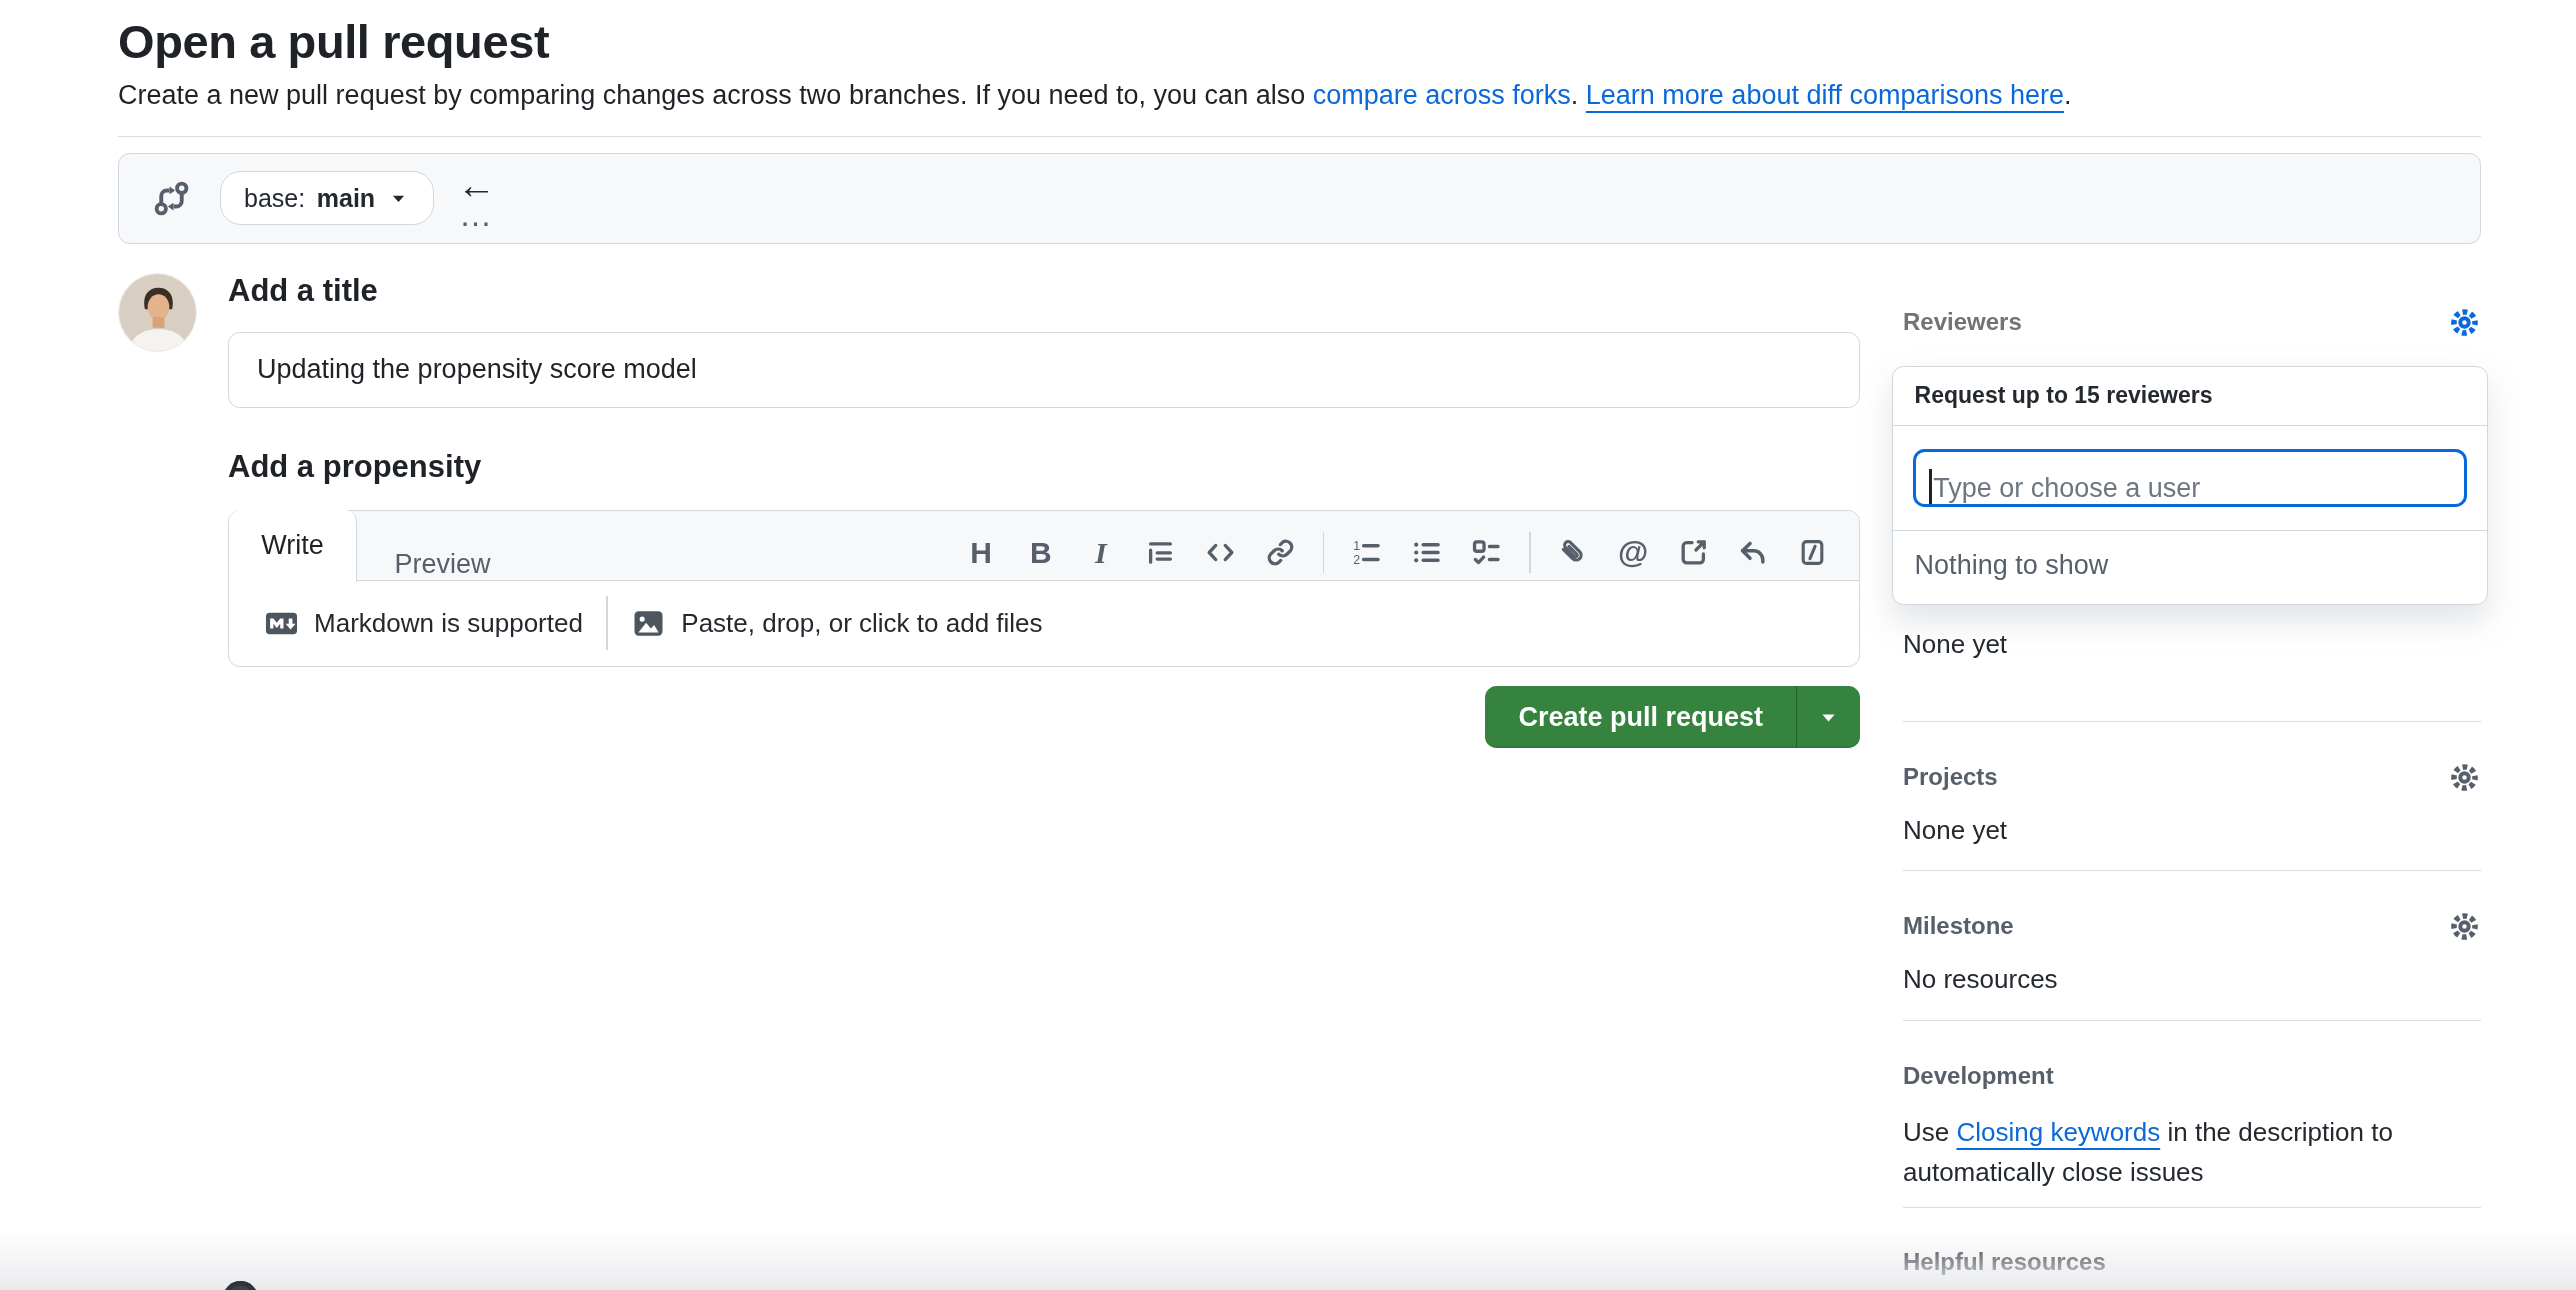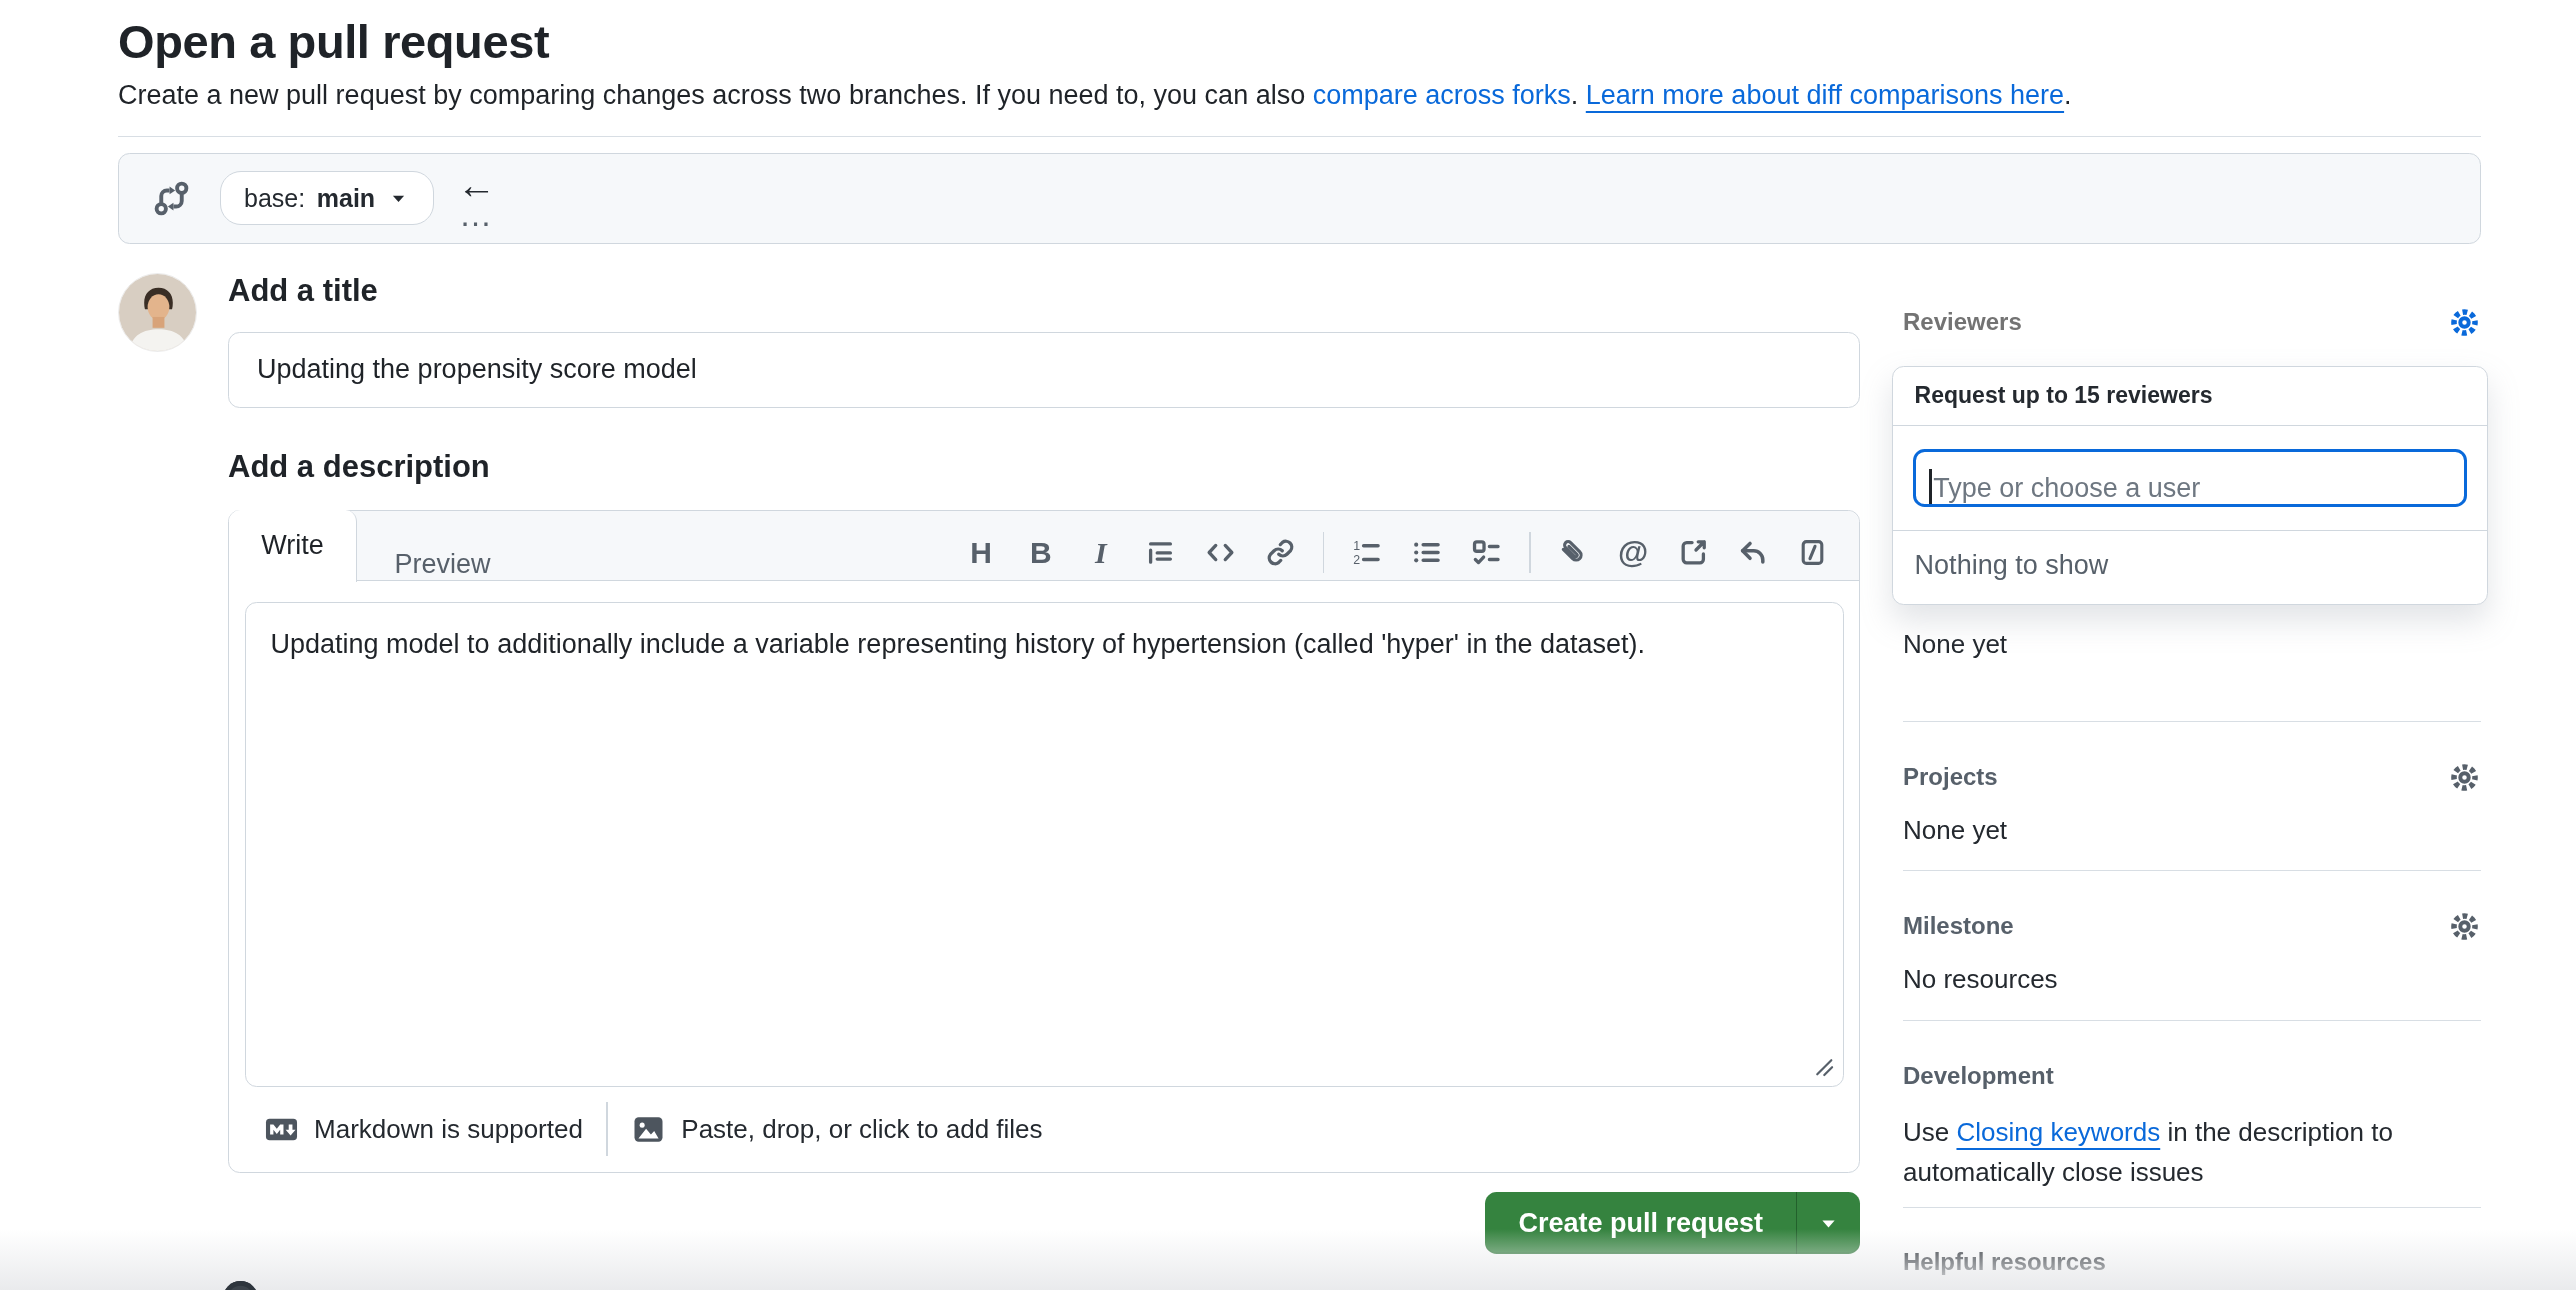"Add a description" h2.field-heading { text: description -> propensity }
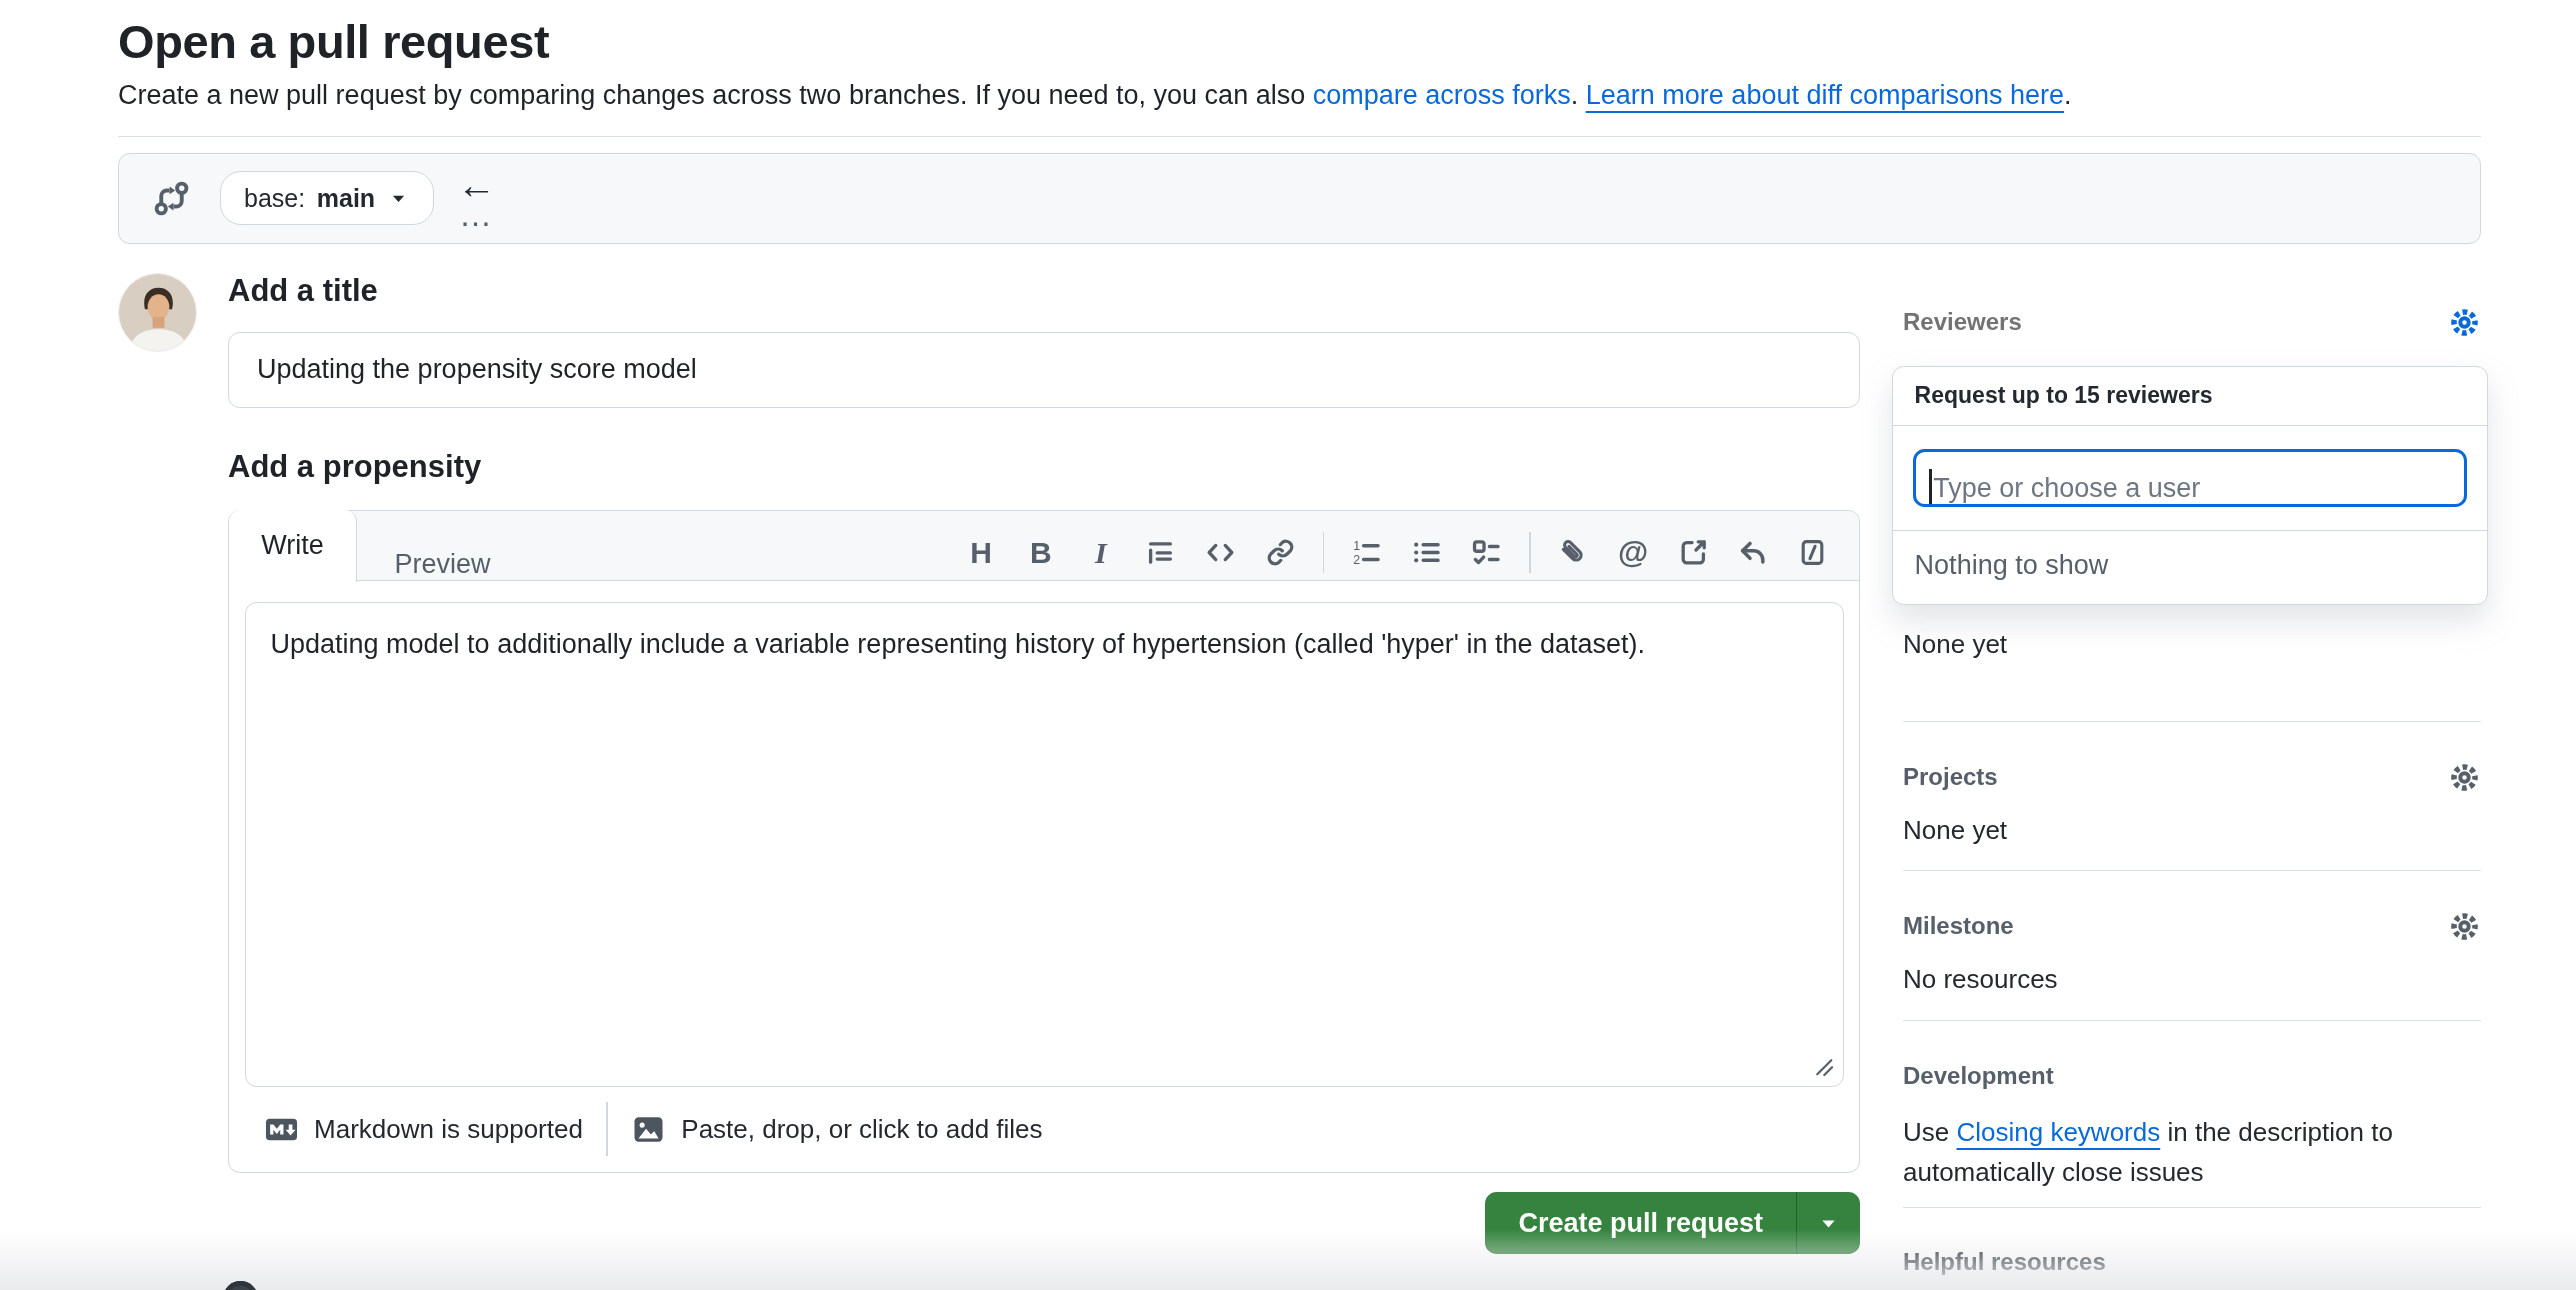"Updating model to additionally include" div.editor-body { html: <div> <textarea>Updating model to additionally include a variable representing history of hypertension (called 'hyper' in the dataset).</textarea> <span> <svg> <path></path> </svg> </span> </div> -> none }
